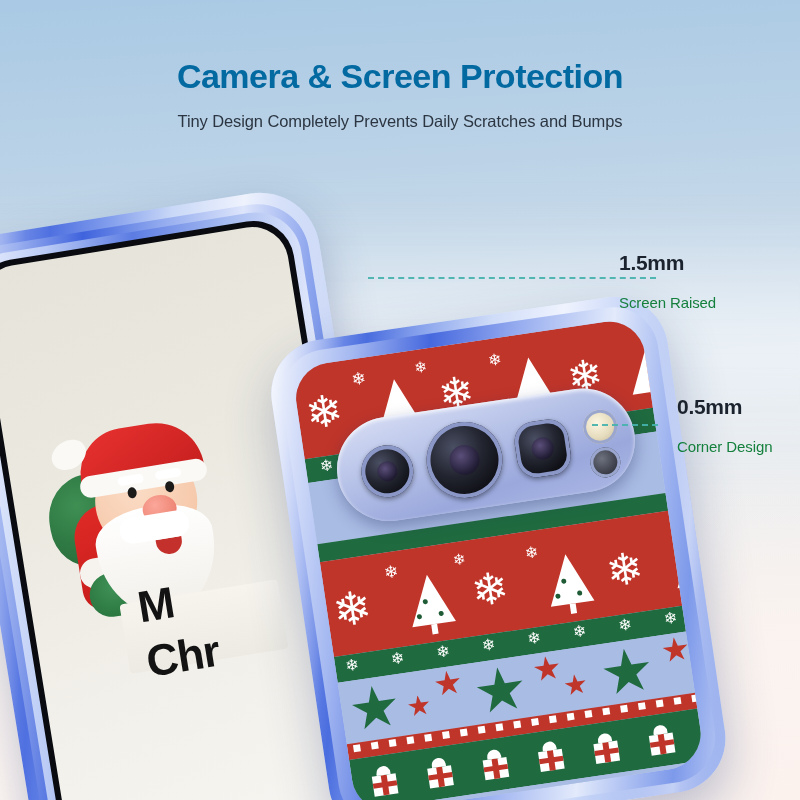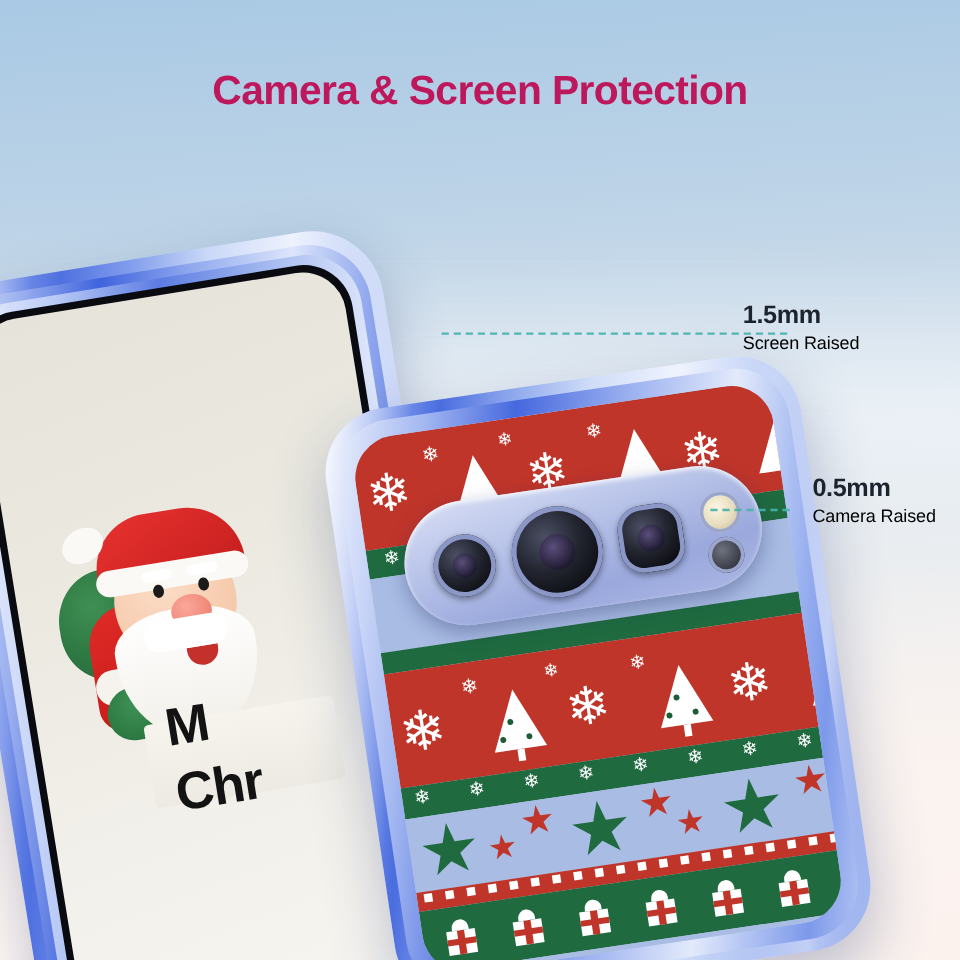"Camera & Screen Protection" .h-title { color: #be185d -> #0369a1 }
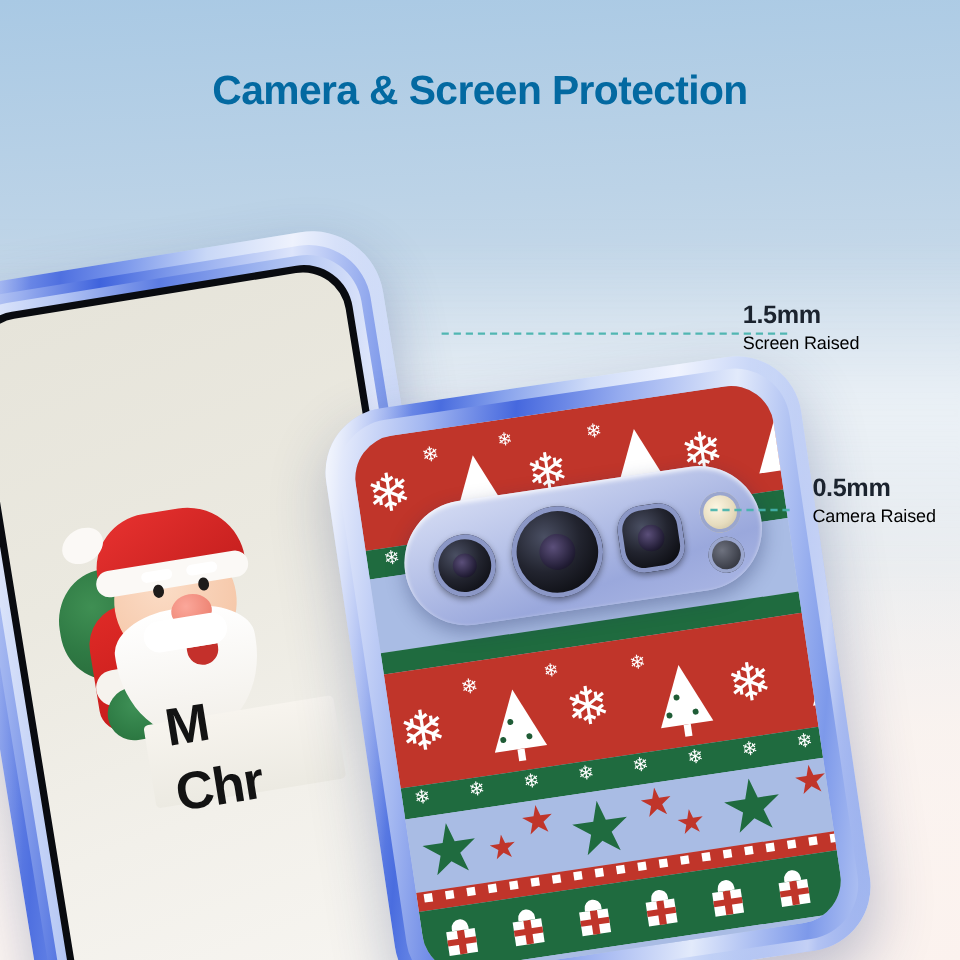"Tiny Design Completely Prevents Daily" div.h-sub { html: none -> <div>Tiny Design Completely Prevents Daily Scratches and Bumps</div> }
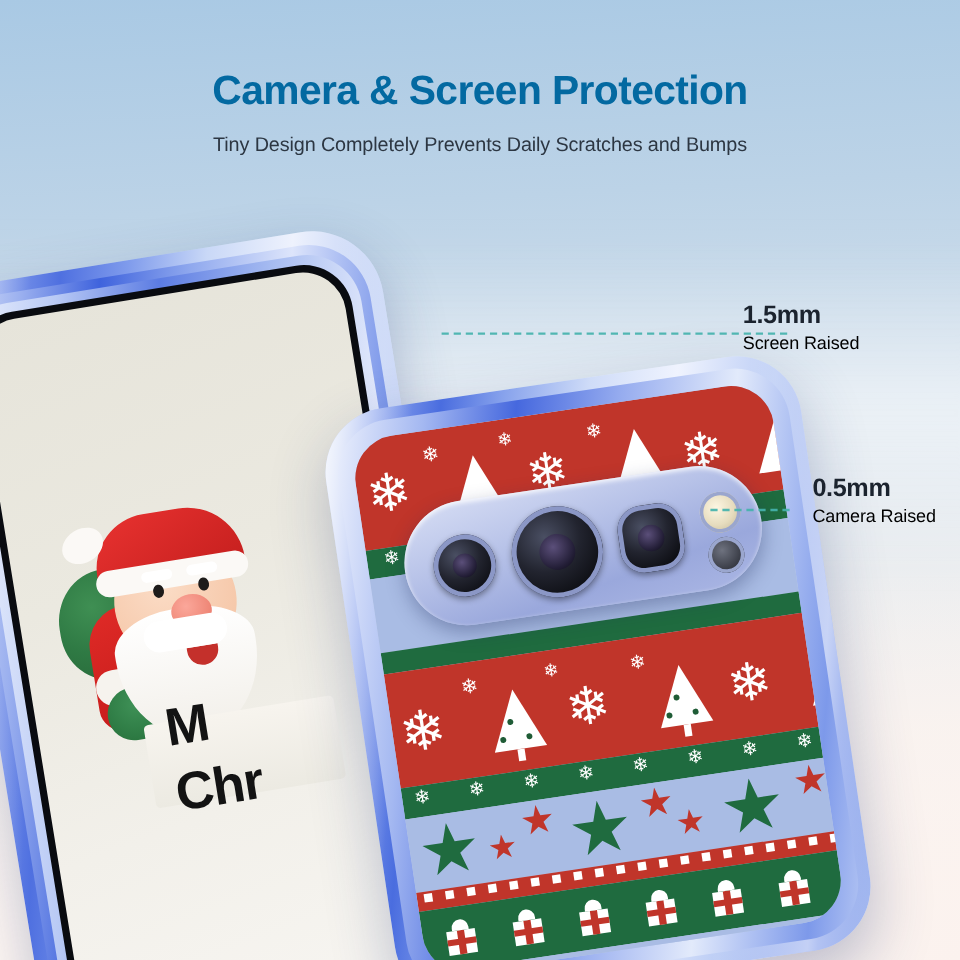"Screen Raised" .callout .c-lab { color: #000000 -> #15803d; margin-top: 4px -> 20px }
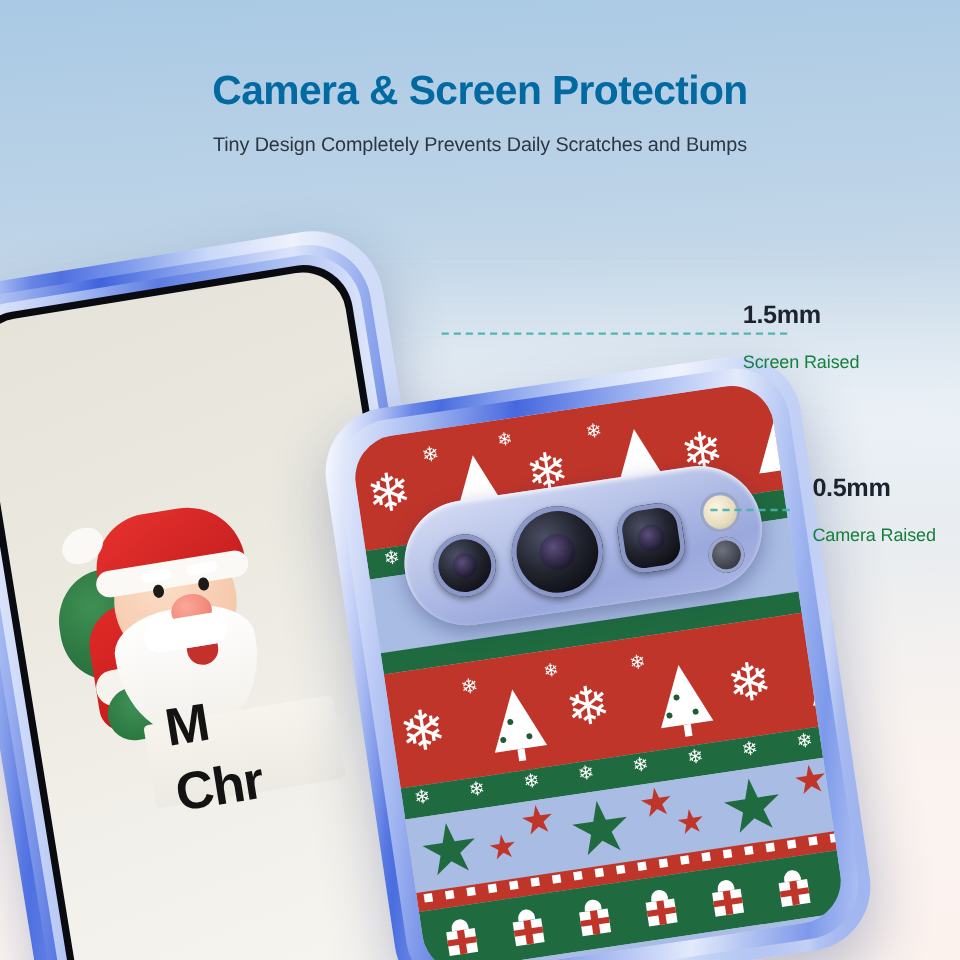"Camera Raised" div.c-lab { text: Camera Raised -> Corner Design }
